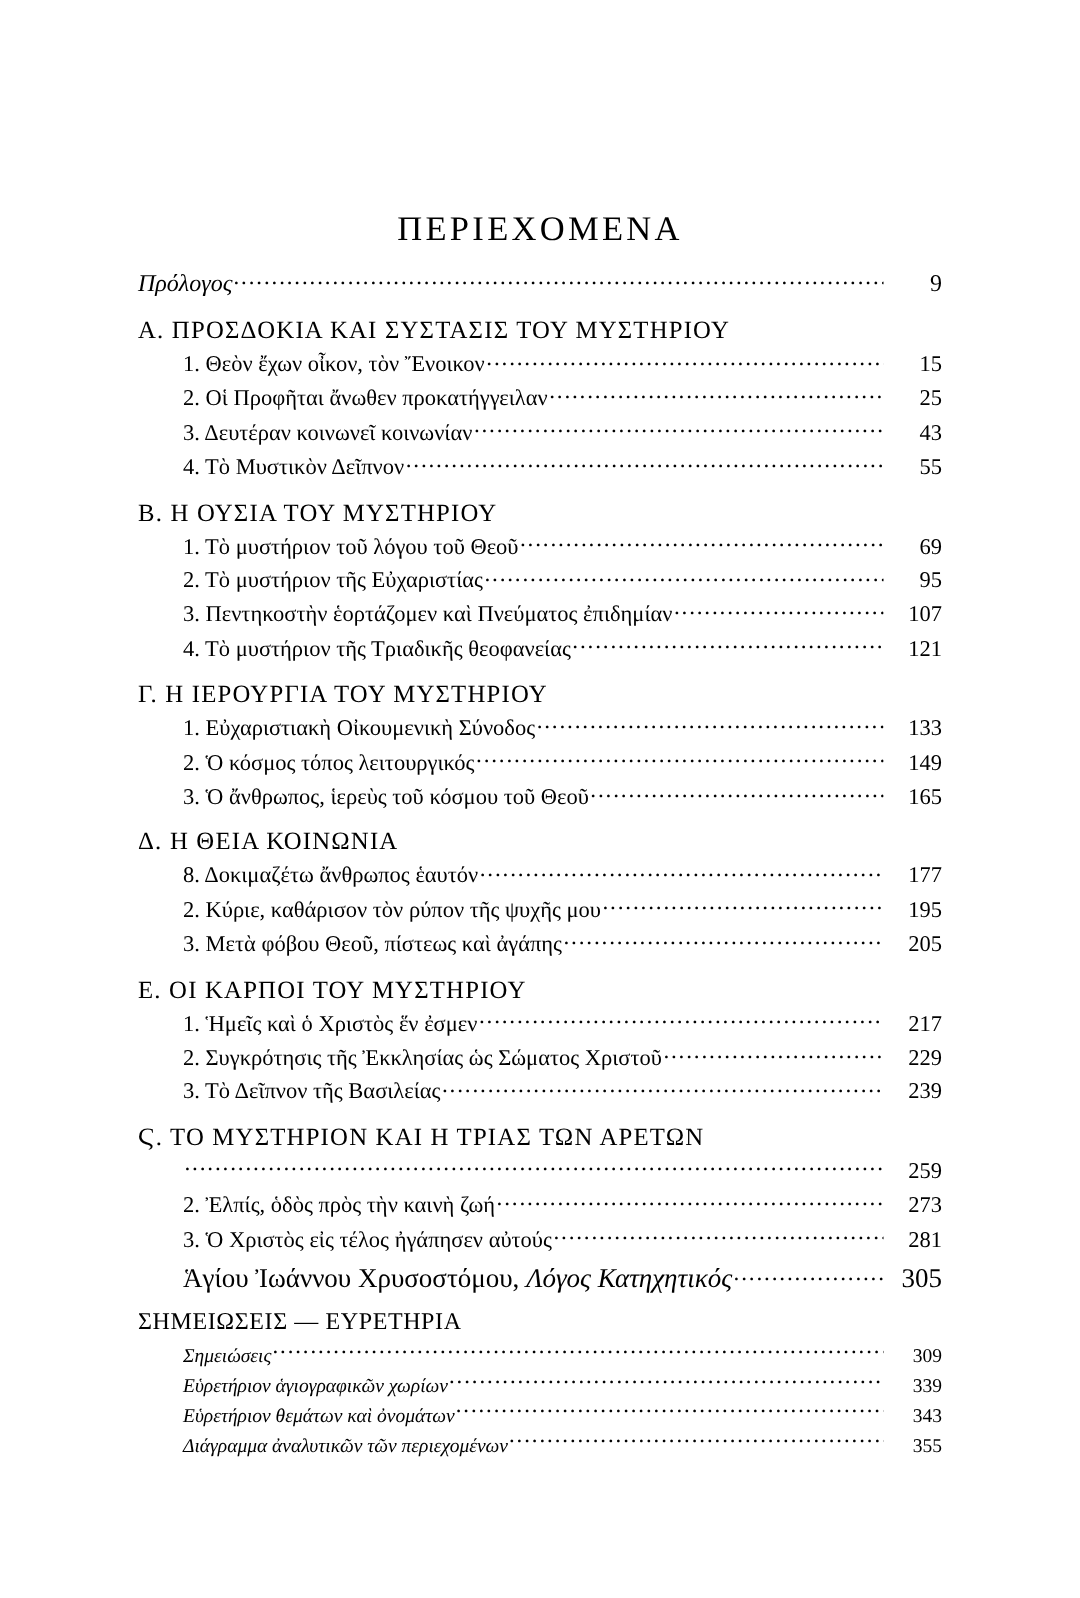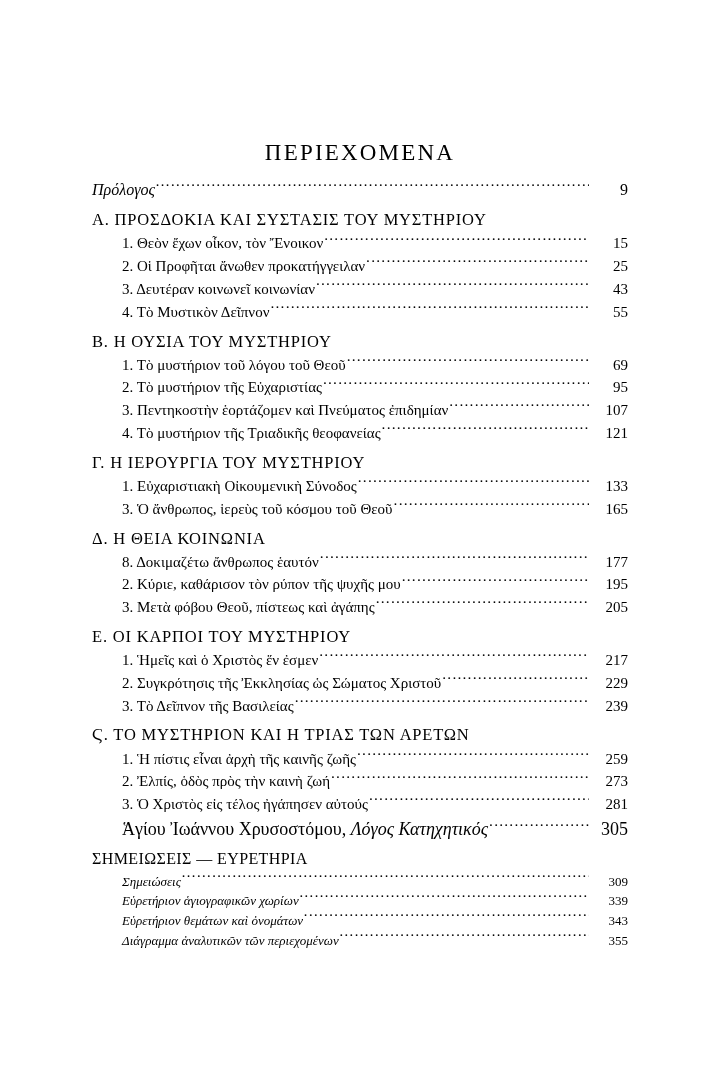"Πρόλογος" .entry { align-items: flex-start -> center }
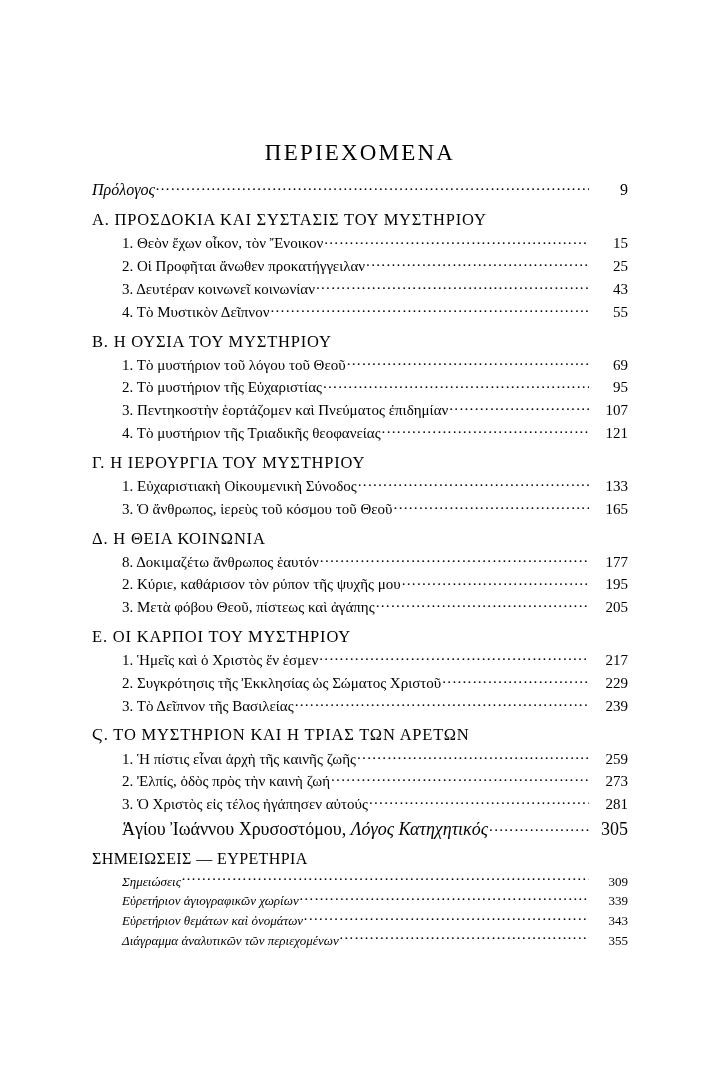"2. Ὁ κόσμος τόπος λειτουργικός" div.entry { html: none -> <div> <span>2. Ὁ κόσμος τόπος λειτουργικός</span> <span></span> <span>149</span> </div> }
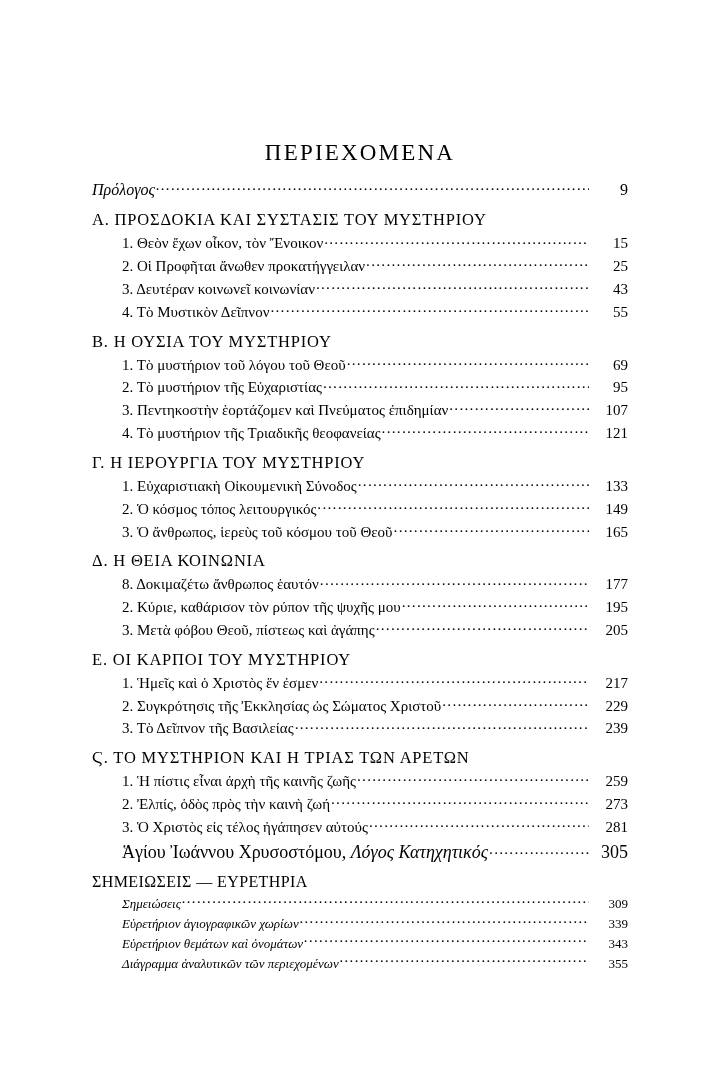"1. Ἡ πίστις εἶναι ἀρχὴ" span.label { html: <span>1. Ἡ πίστις εἶναι ἀρχὴ τῆς καινῆς ζωῆς</span> -> none }
